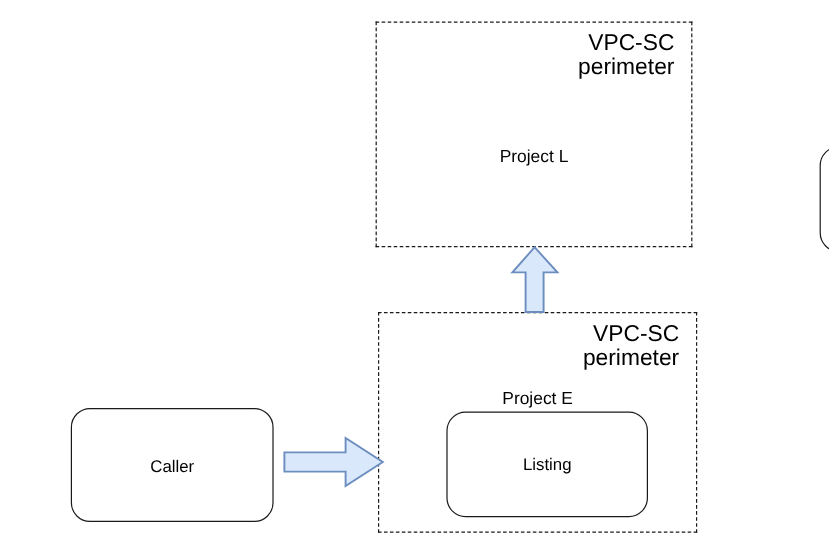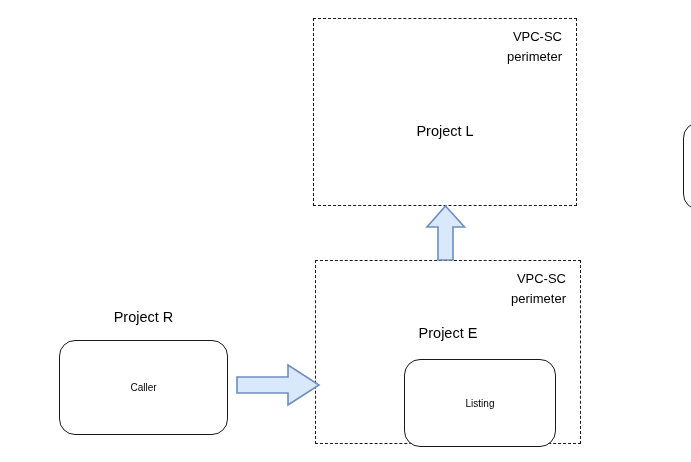"VPC-SC" .perimeter-label { font-size: 13px -> 19px }
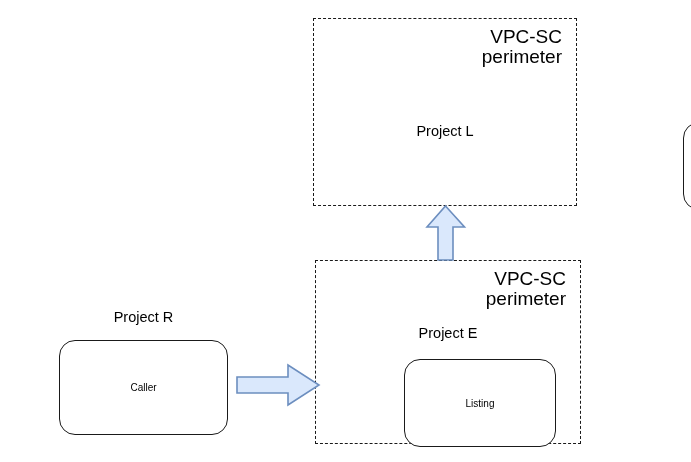"Project R" div { html: <div>Project R</div> -> none }
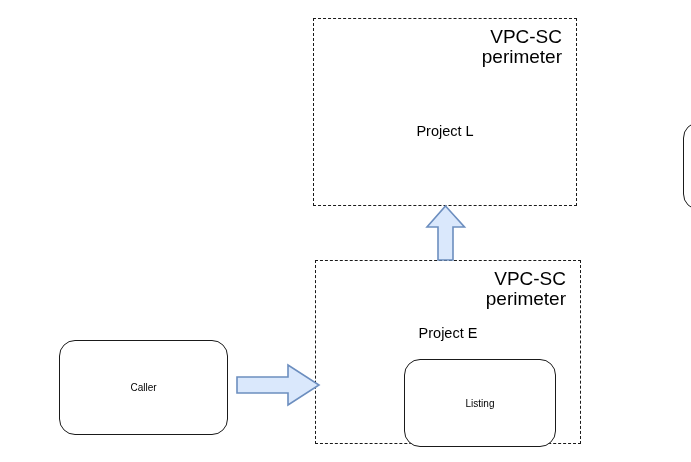"Caller" .node { font-size: 10px -> 14px }
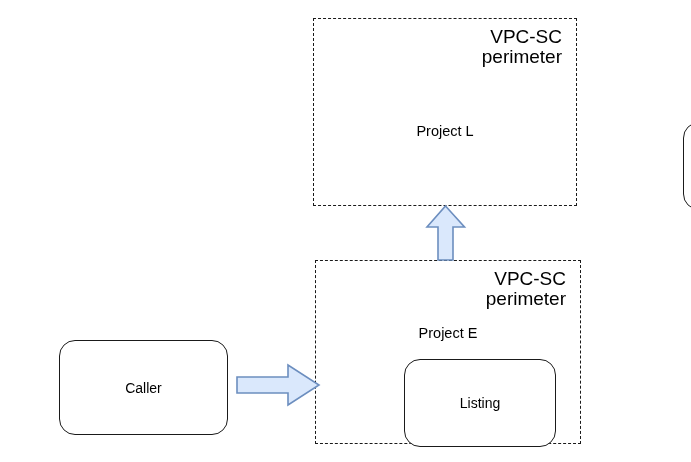"Listing" #node-listing { left: 404px -> 372px; margin-top: 16px -> none; width: 152px -> 168px }
